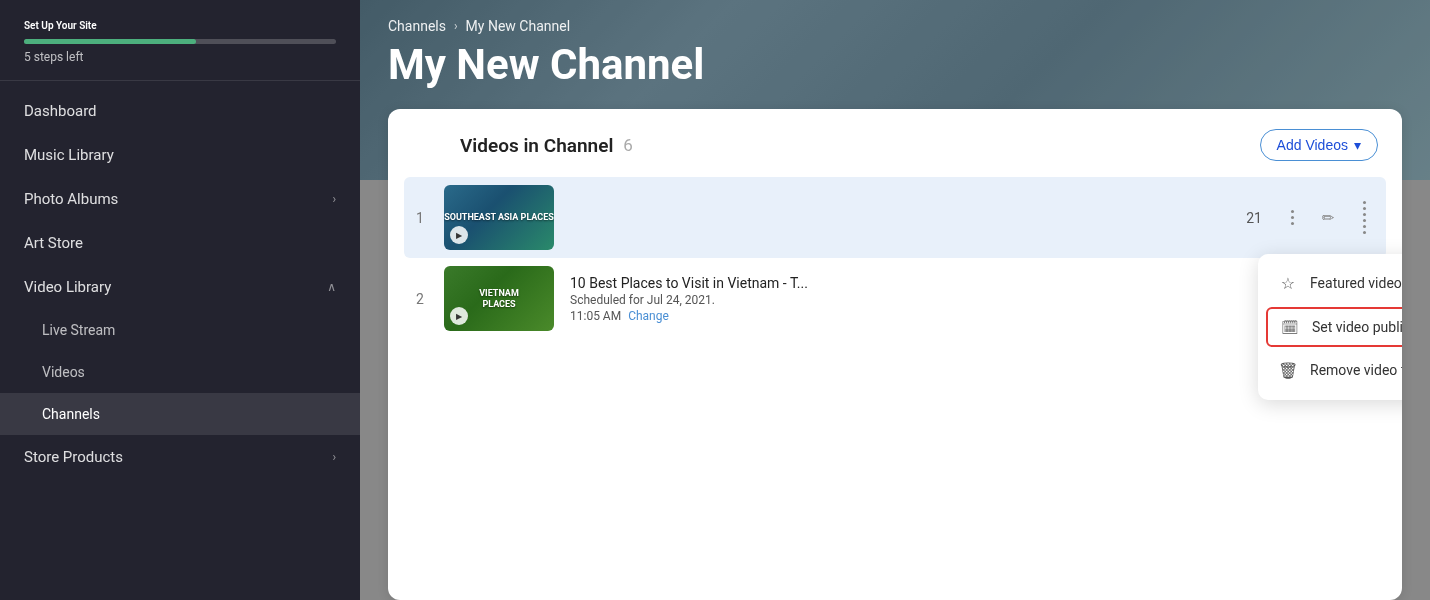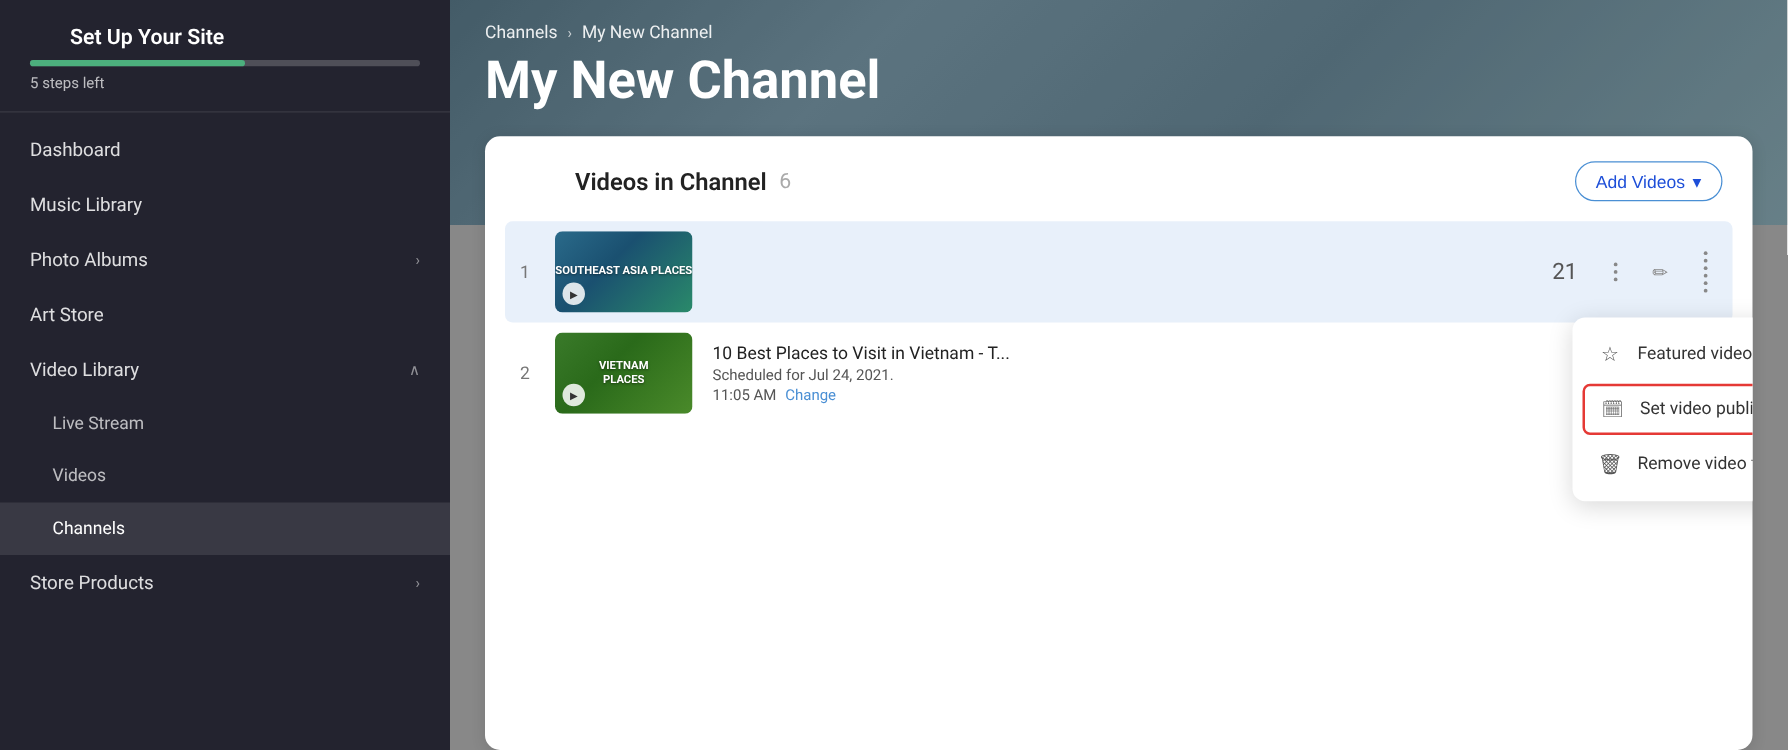"Set Up Your Site" .setup-title { font-size: 17px -> 10px; margin-left: 32px -> none }
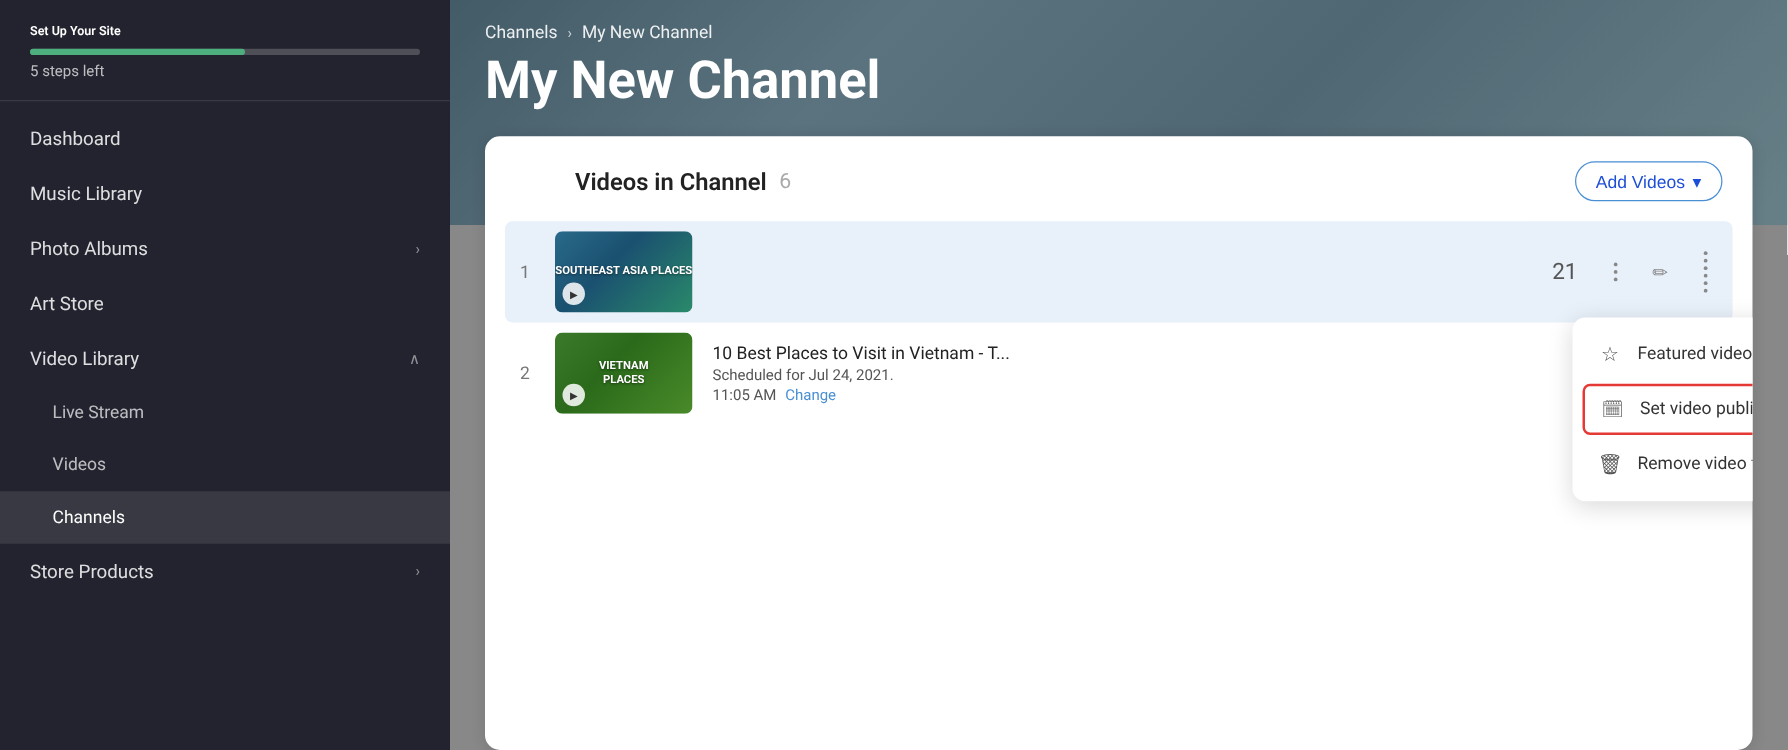"21" .video-views { font-size: 18px -> 14px }
